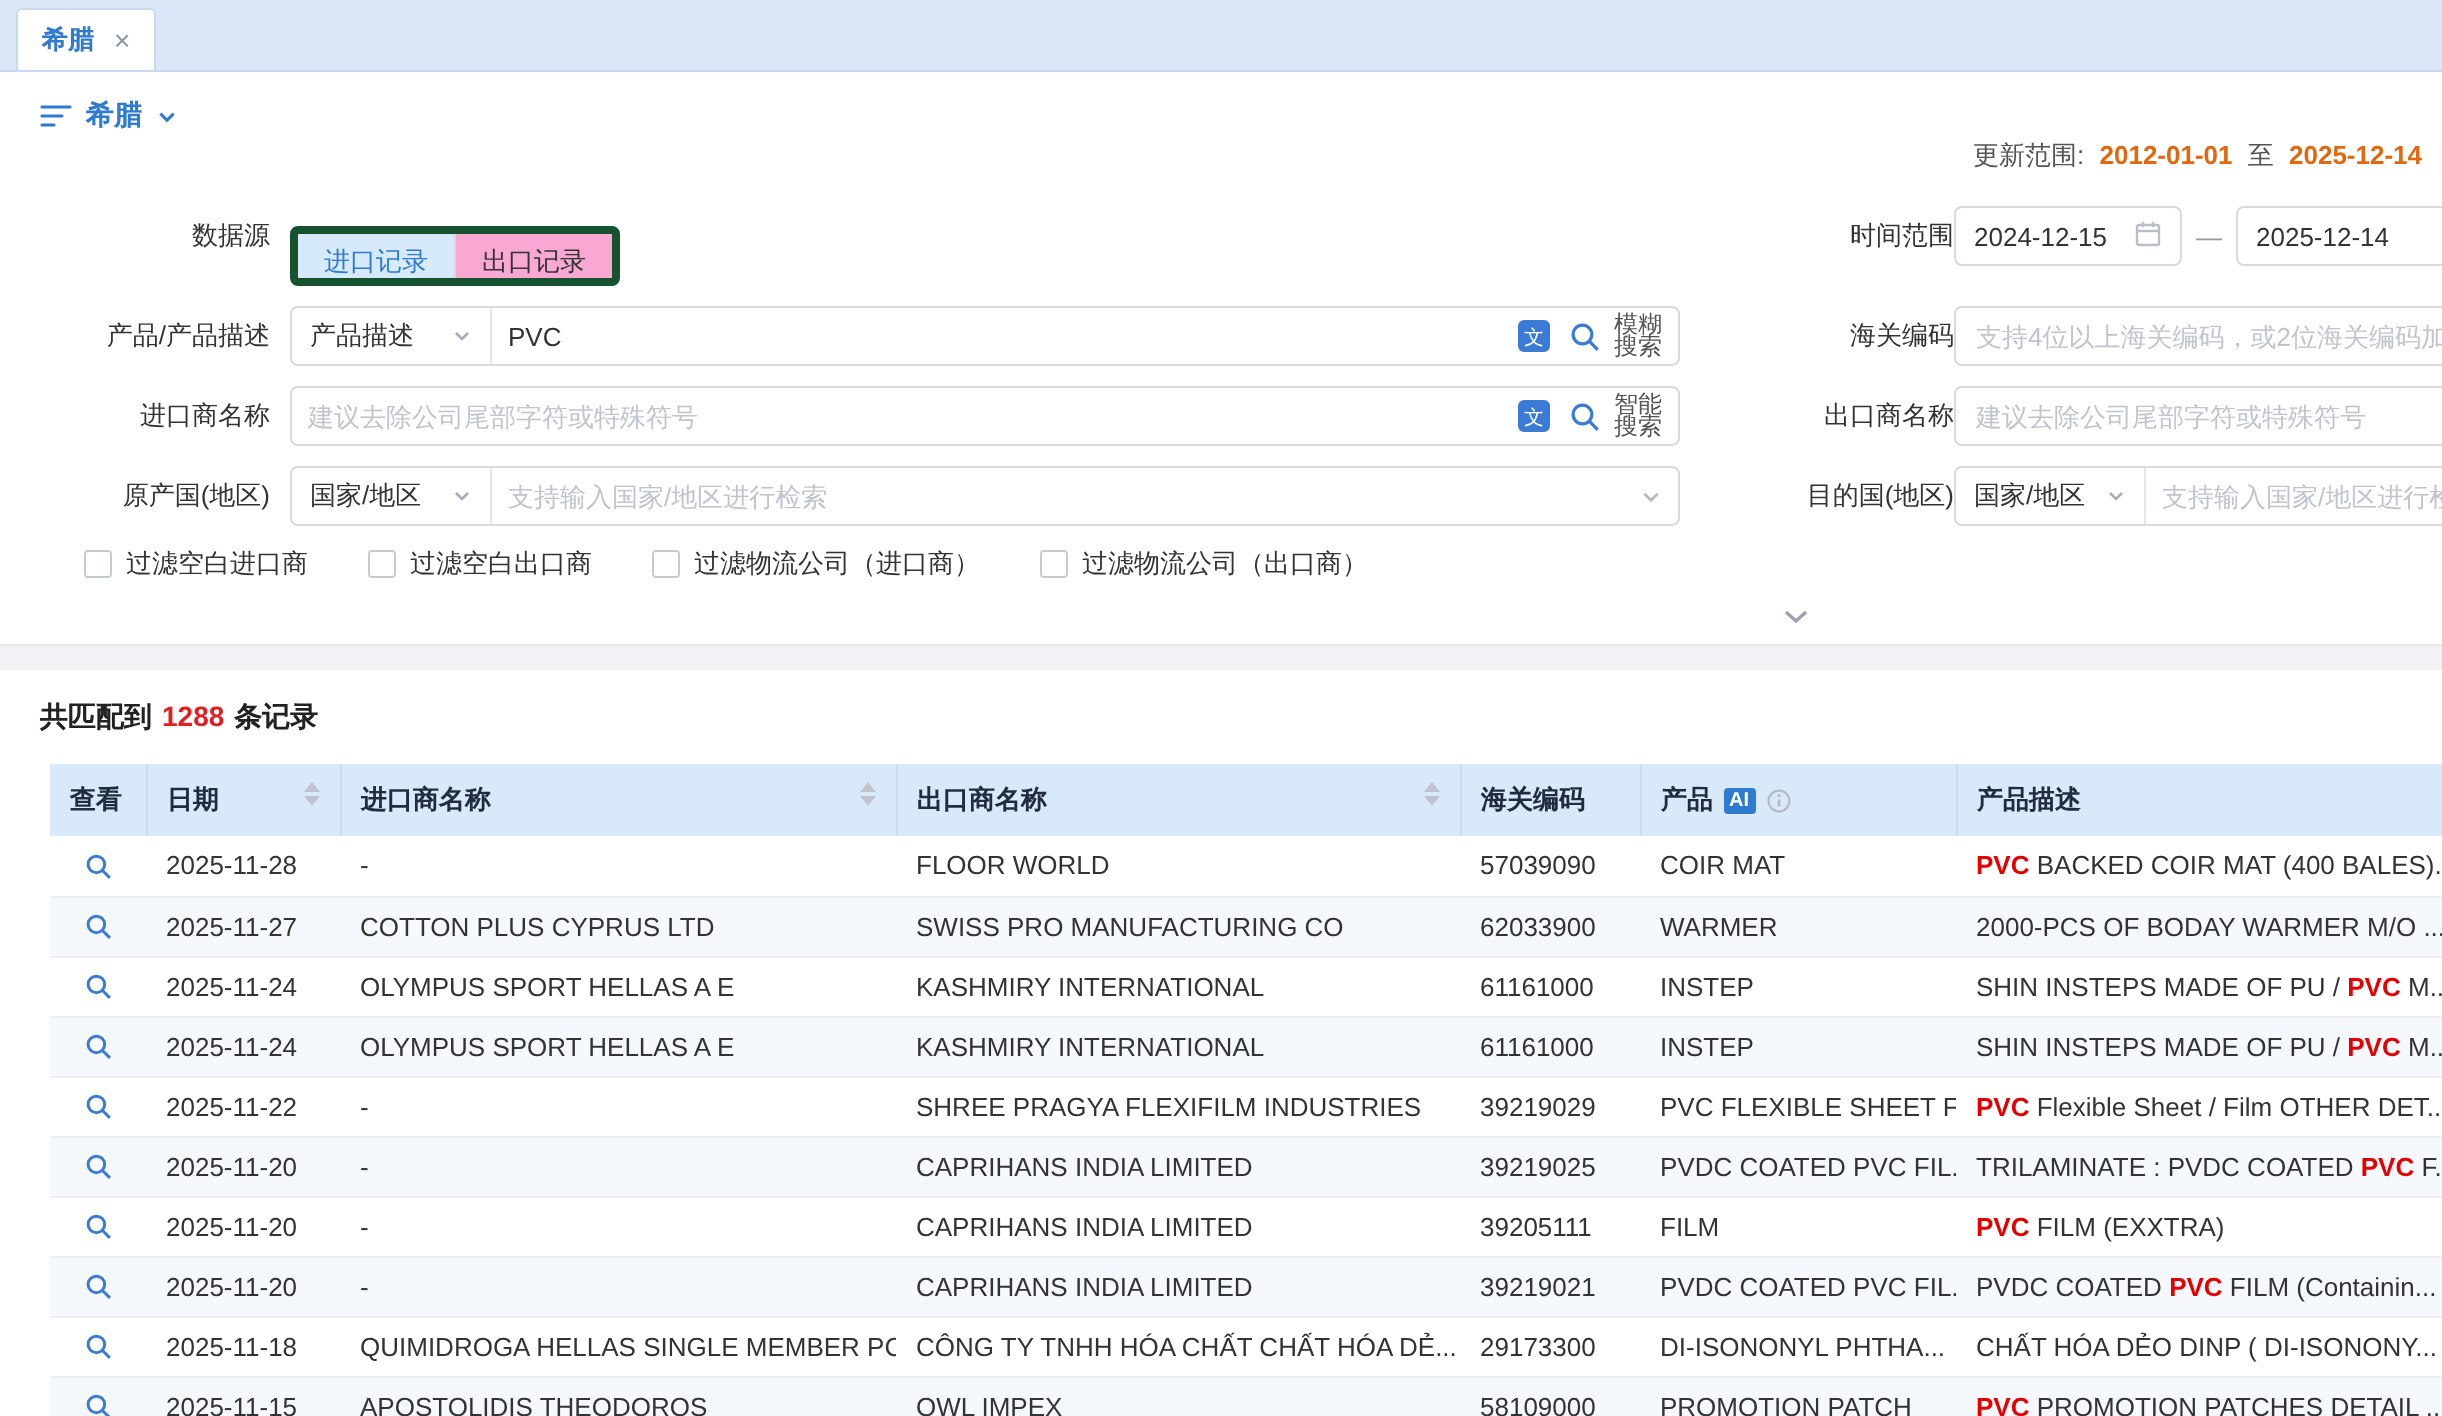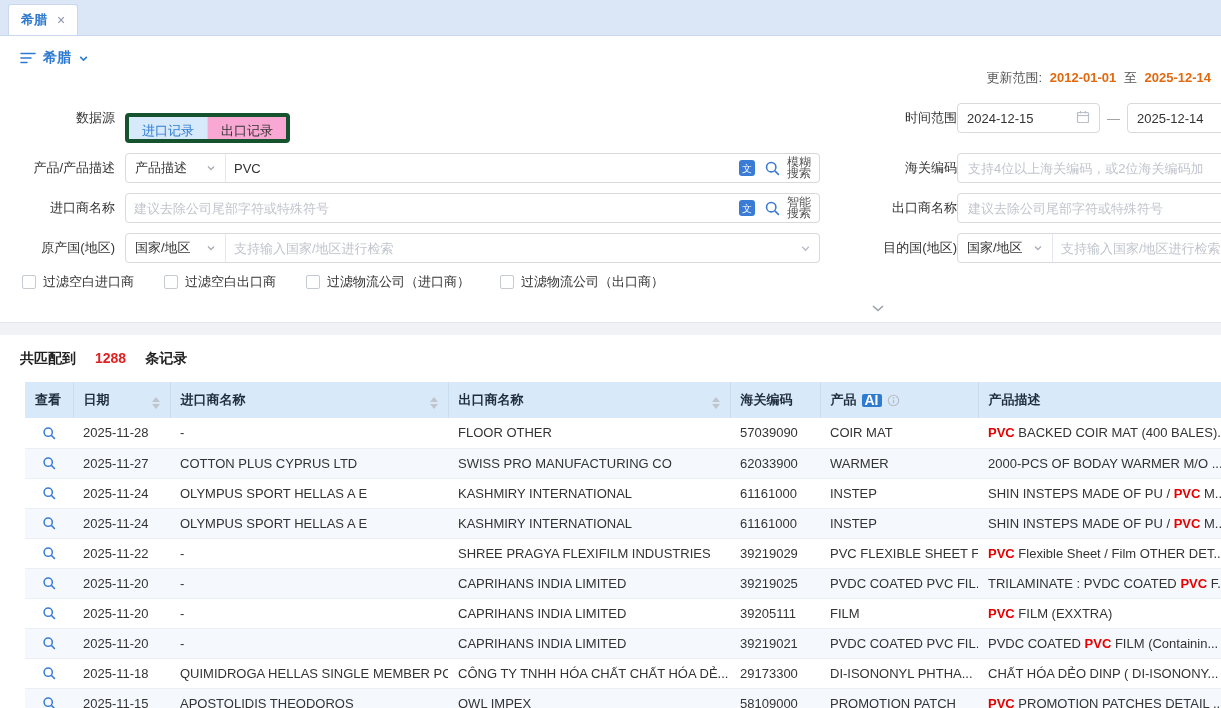"数据源" .filter-panel { padding-left: none -> 20px }
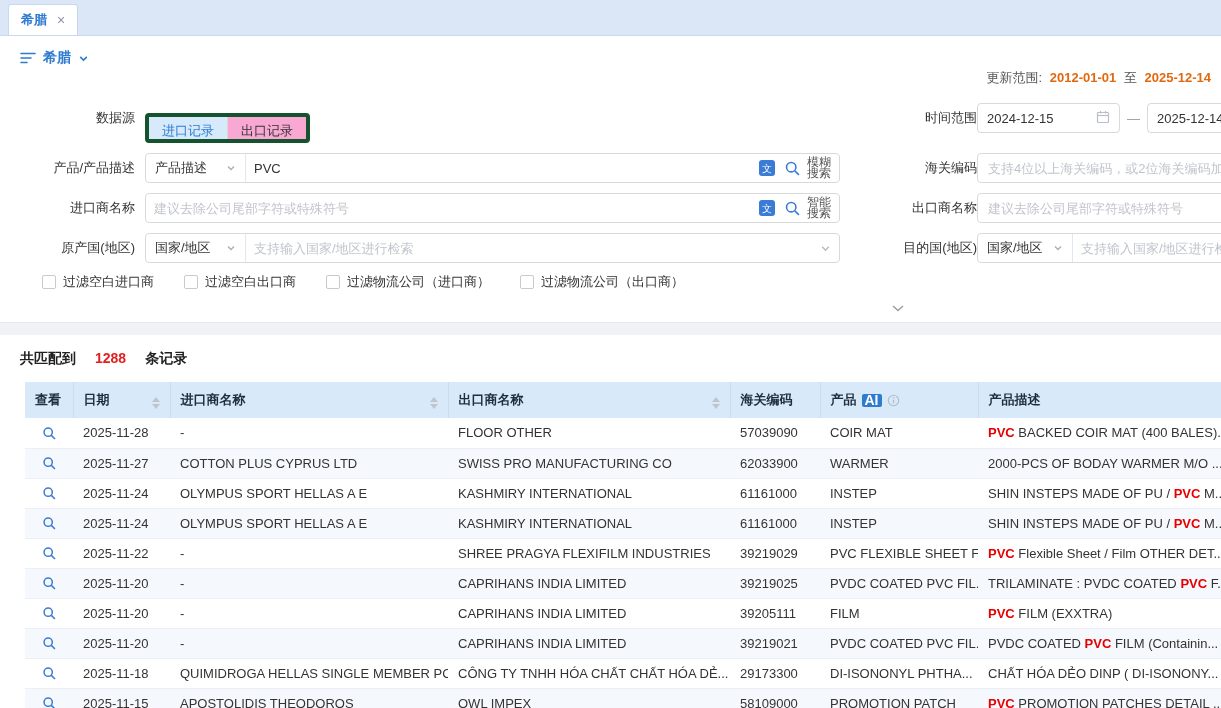"2024-12-15" .date-input { width: 143px -> 114px }
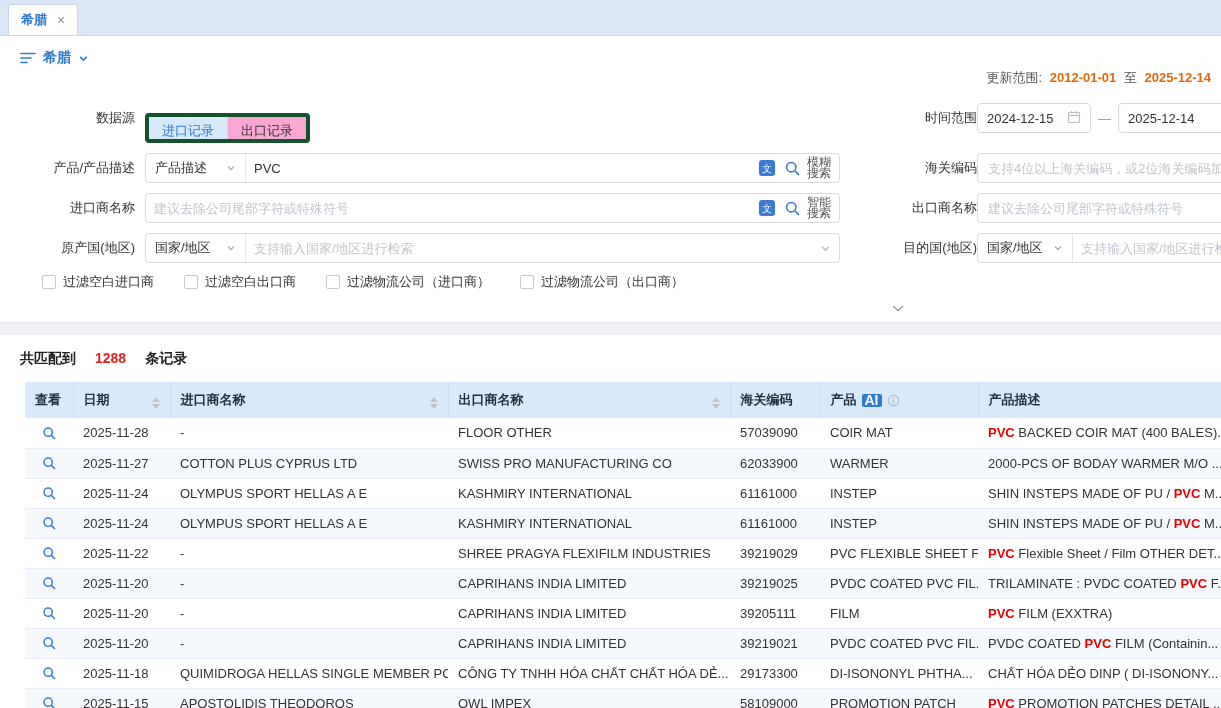"1288" .summary .count { margin: 0 19px -> 0 5px }
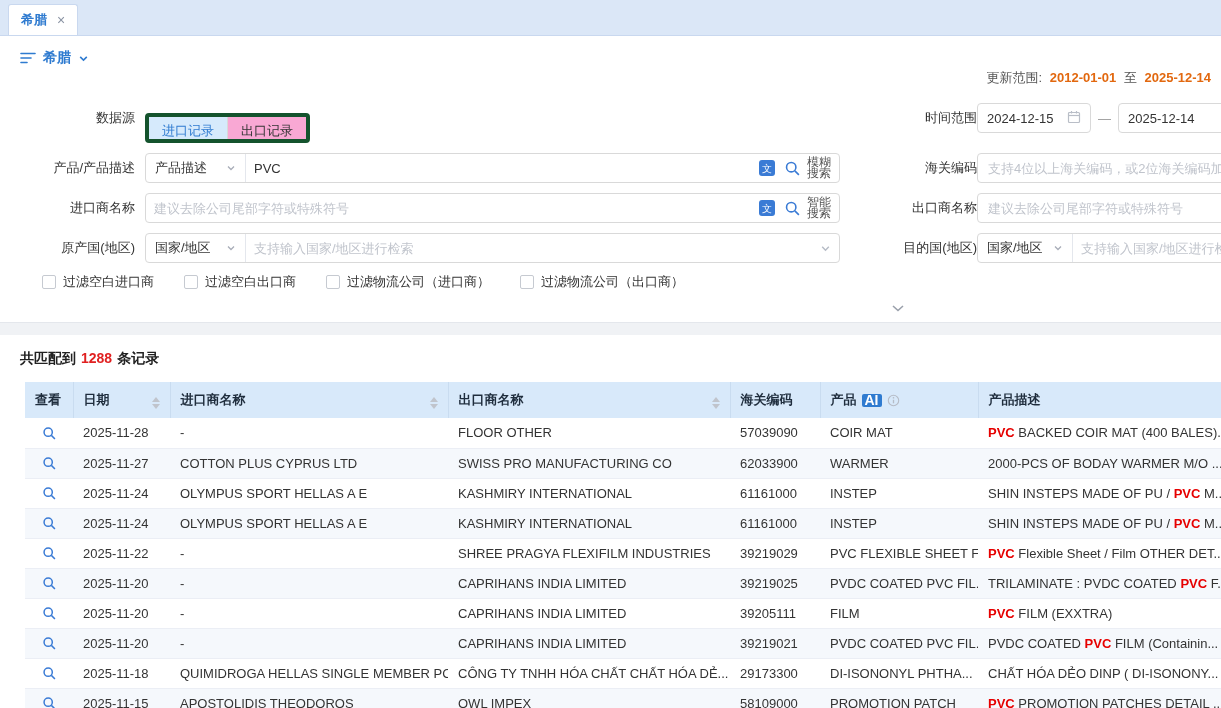"查看" .th-inner { align-items: flex-end -> flex-start }
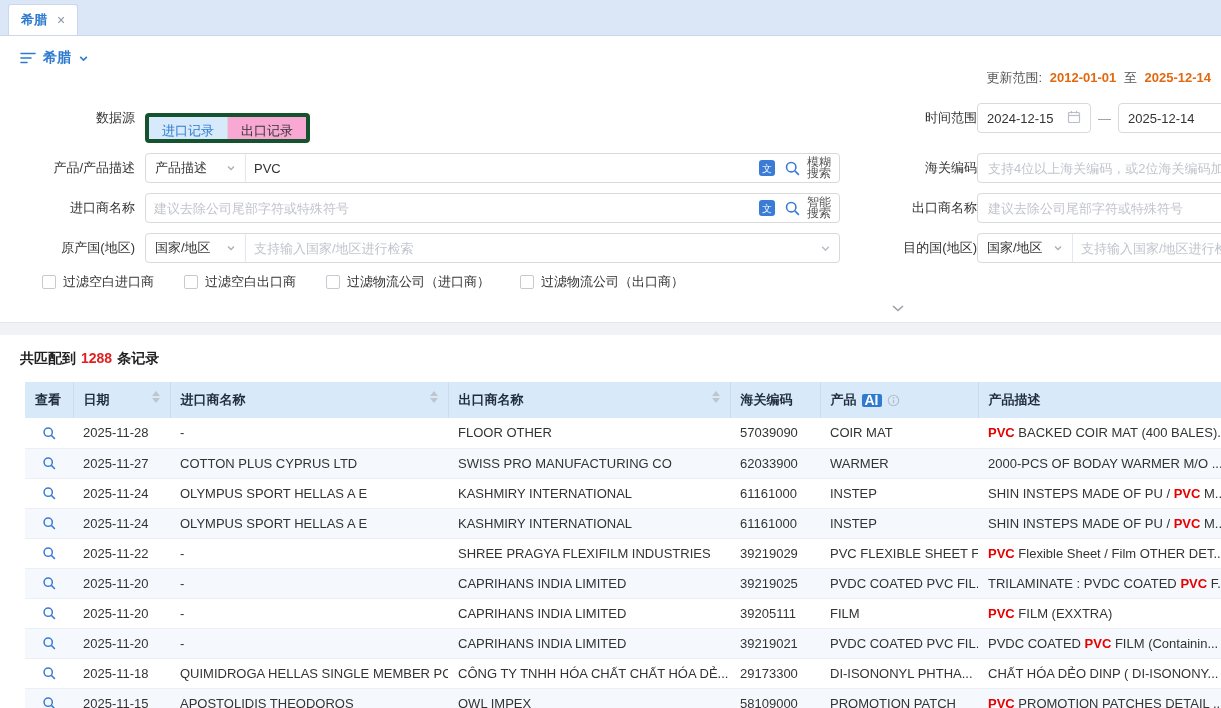"AI" .ai-badge { font-size: 14px -> 10px }
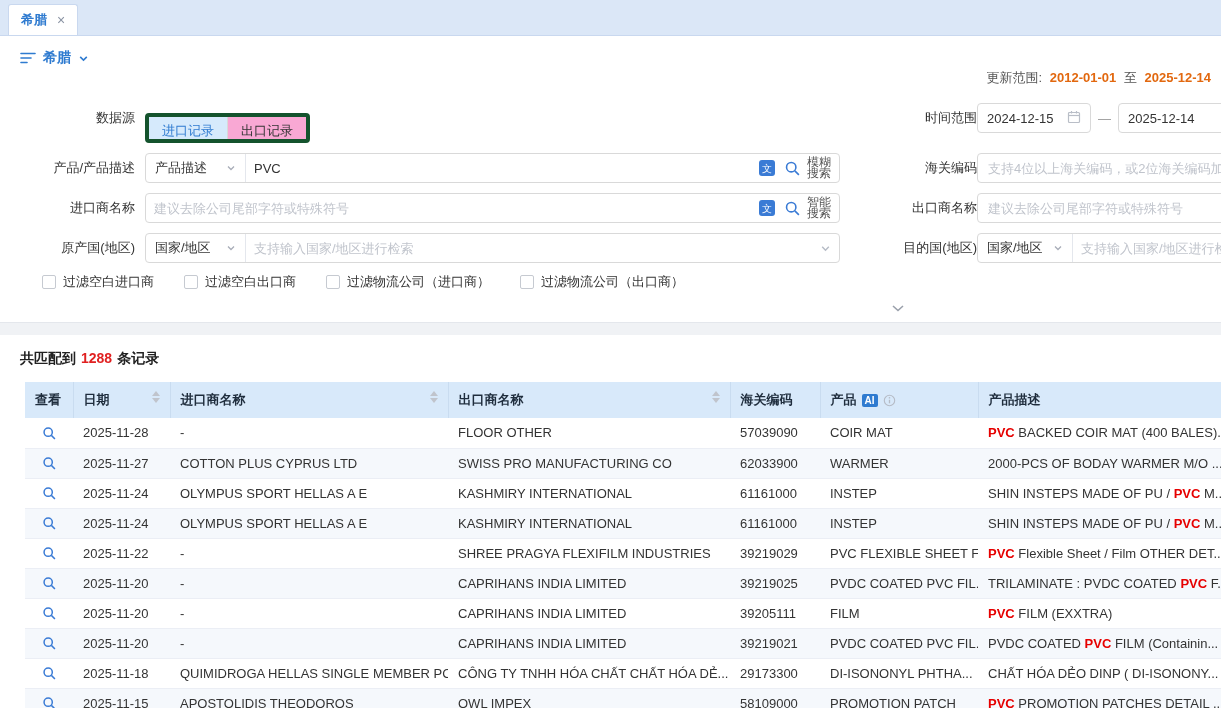"FLOOR OTHER" td.link { text: OTHER -> WORLD }
